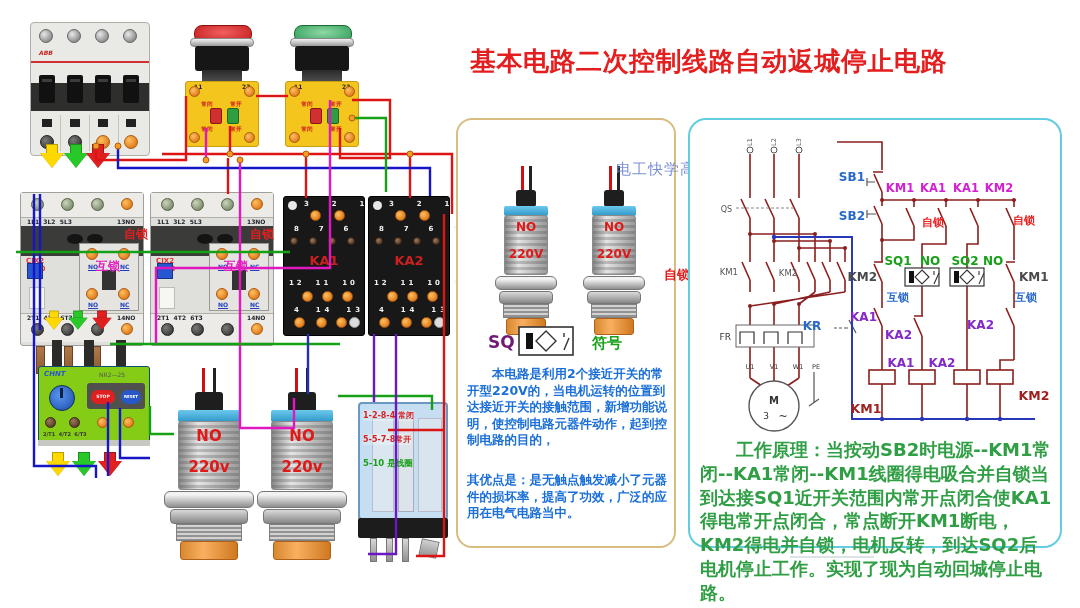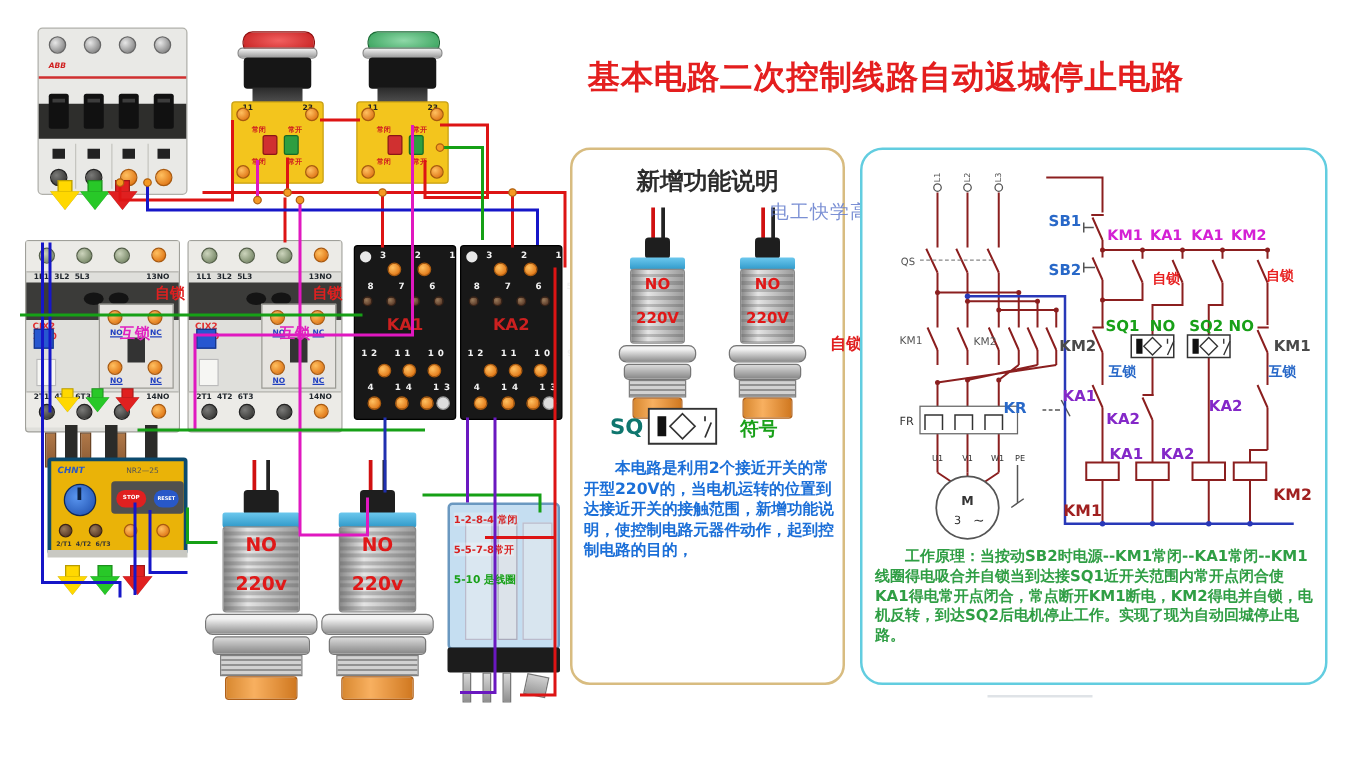"新增功能说明" div.tan-header { html: <div>新增功能说明</div> -> none }
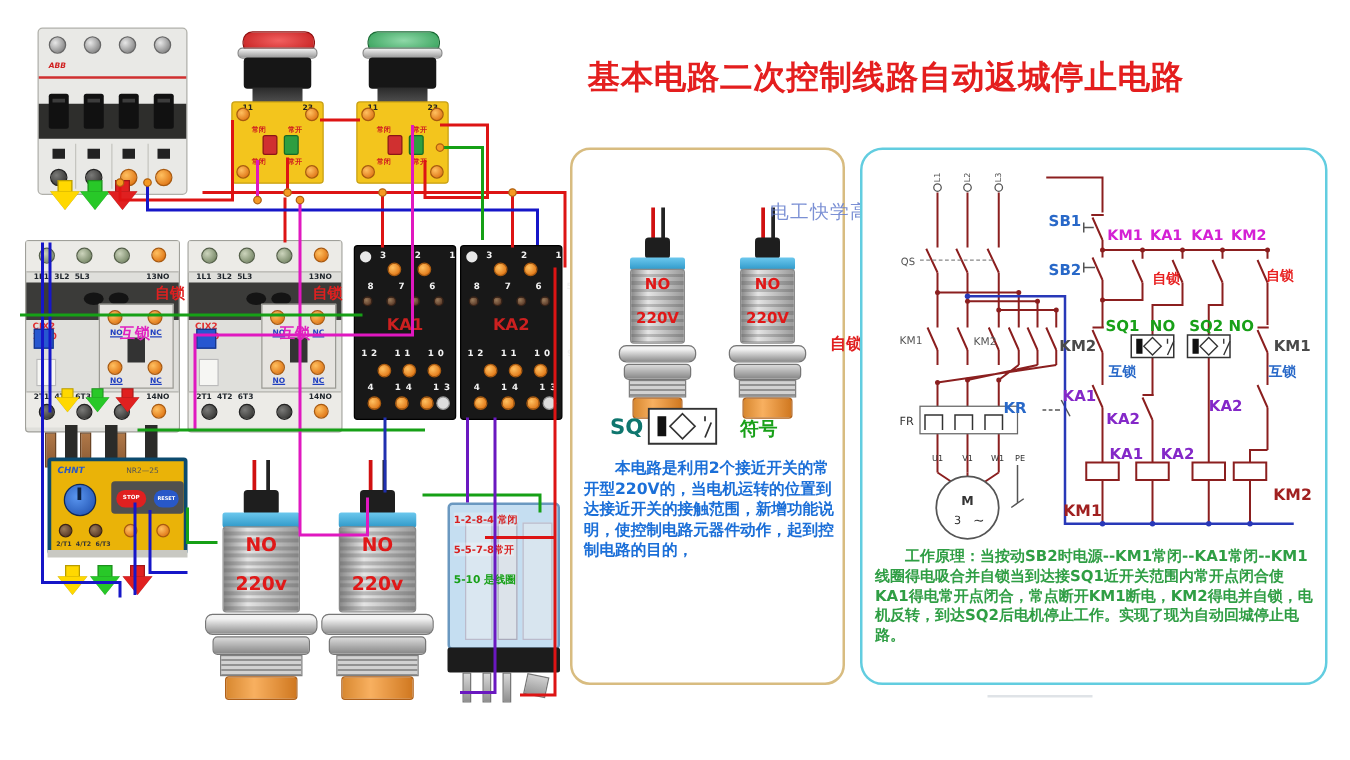"SQ" .sq-label { color: #0f766e -> #701a75 }
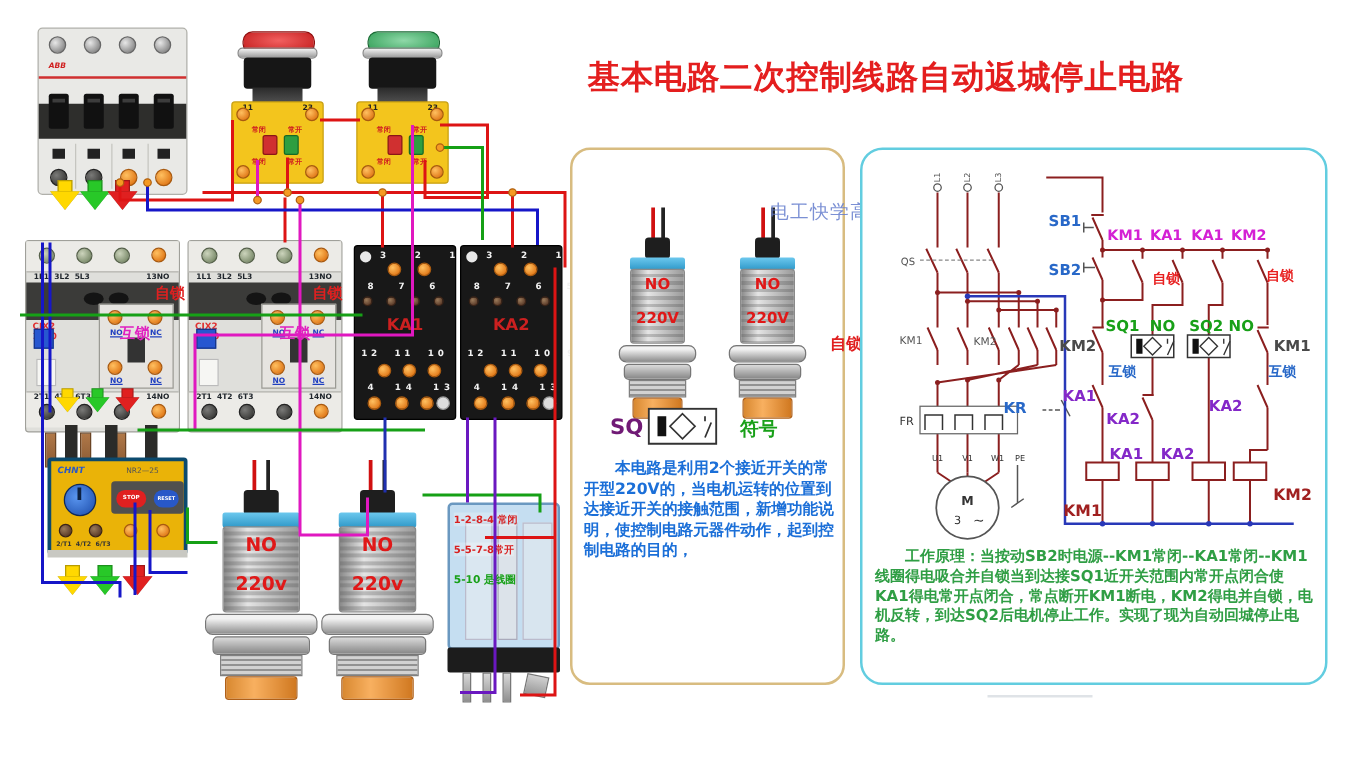"CHNT" .th .body { background: #eab308 -> #84cc16; border: 3px solid #0c4a6e -> 1px solid #0c4a6e }
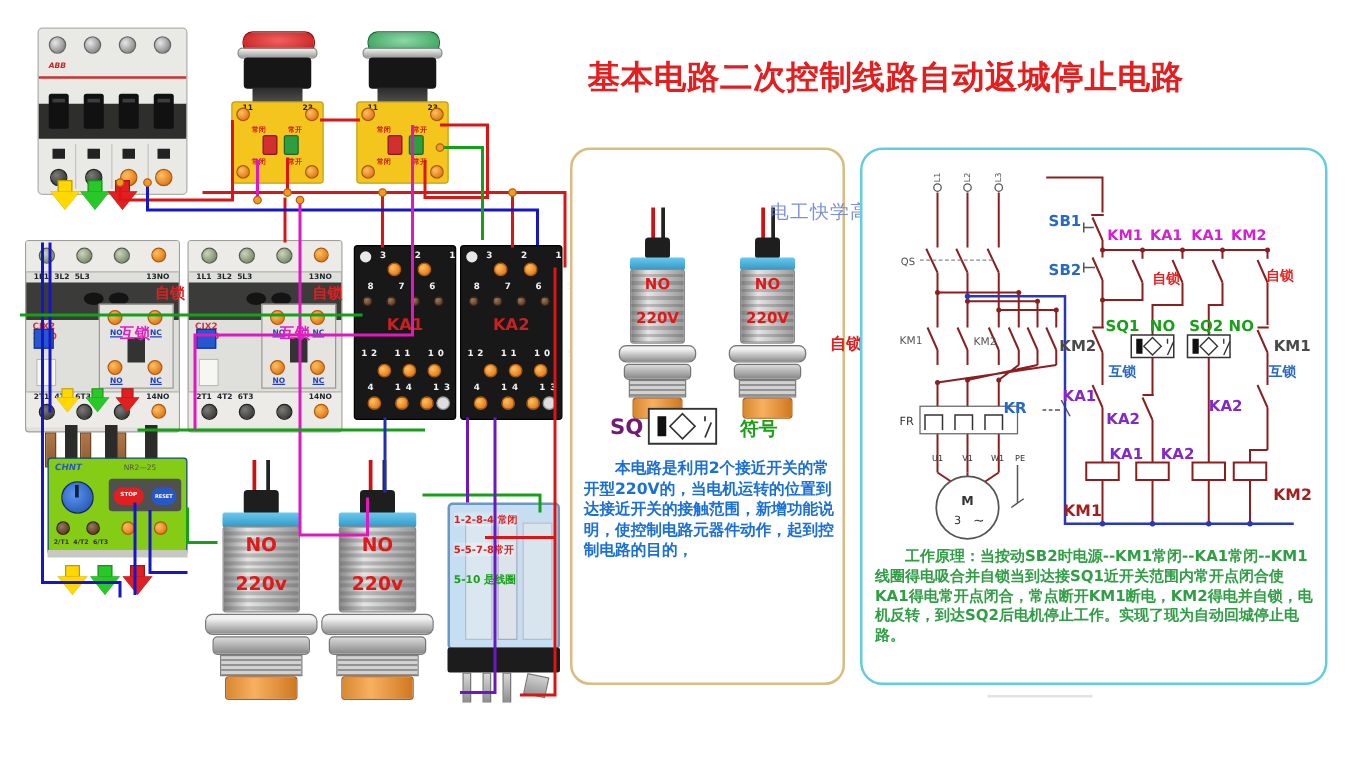"工作原理：当按动SB2时电源--KM1常闭--KA1常闭--KM1线圈得电吸合并" .principle { font-size: 12px -> 18px }
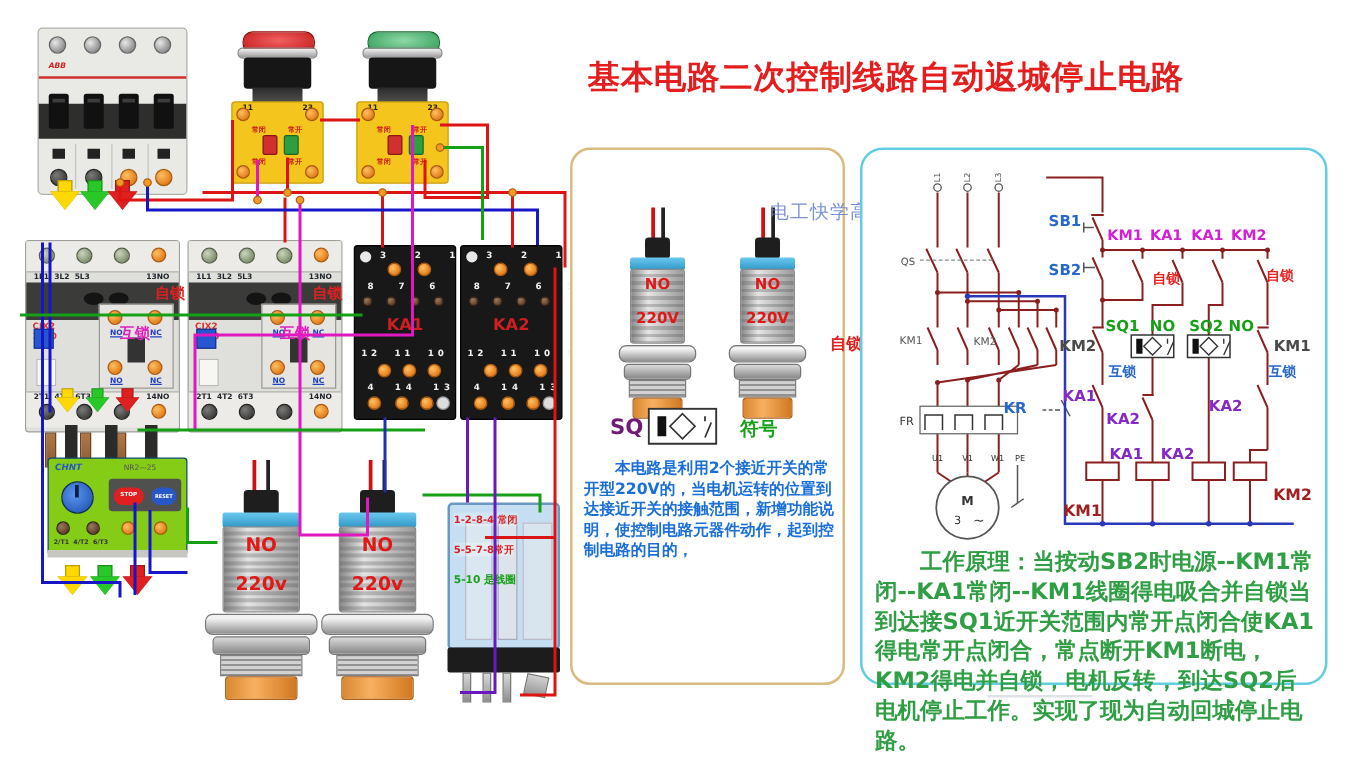"其优点是：是无触点触发减小了元器件的损坏率，提高了功效，广泛的应用在电气电路当中" p.tan-para { html: none -> <p>其优点是：是无触点触发减小了元器件的损坏率，提高了功效，广泛的应用在电气电路当中。</p> }
